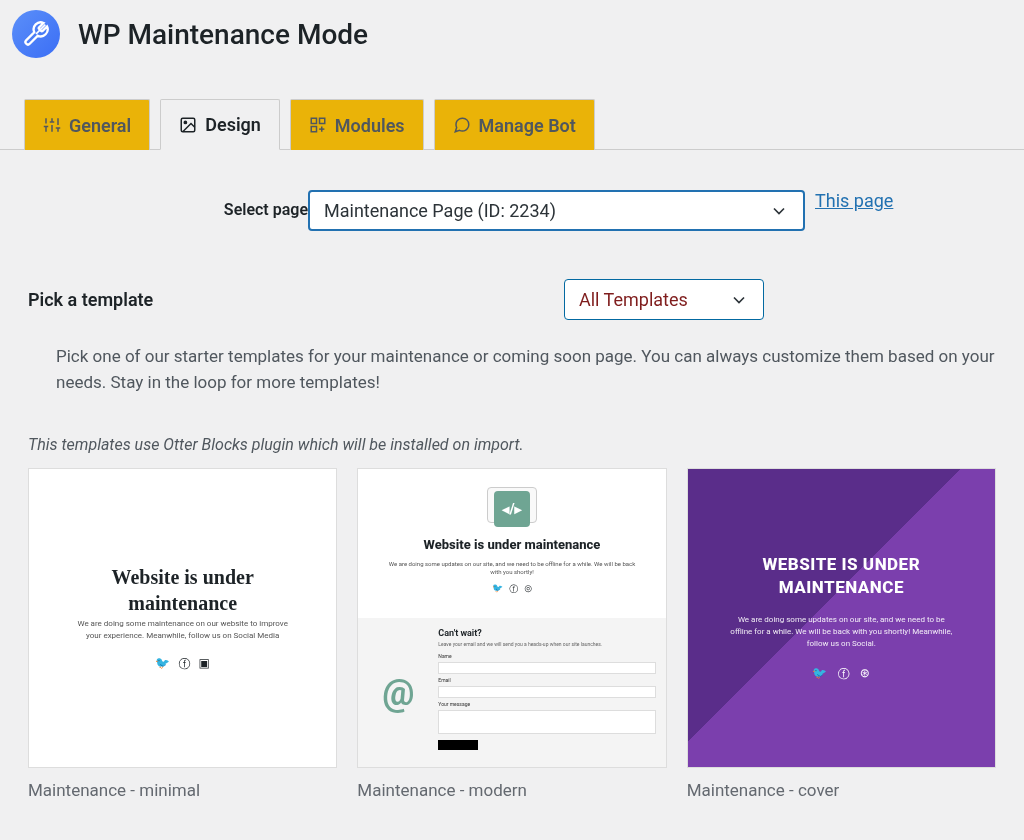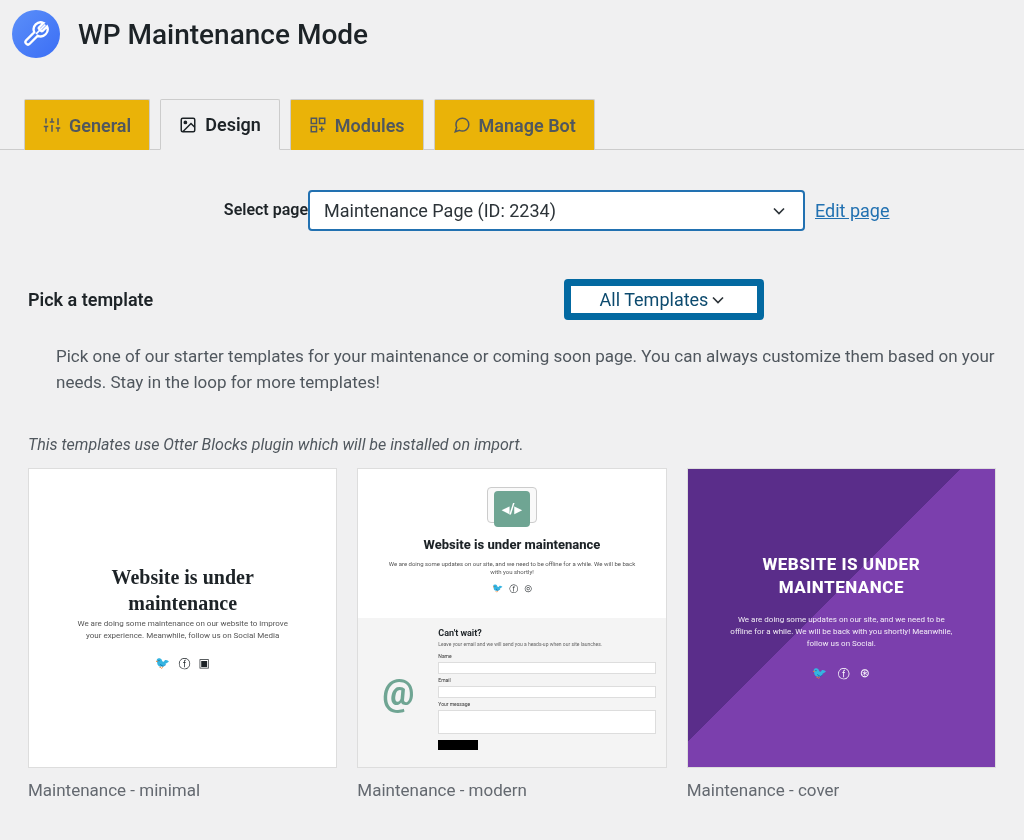"Maintenance Page (ID: 2234)" .row-inline { align-items: center -> flex-start }
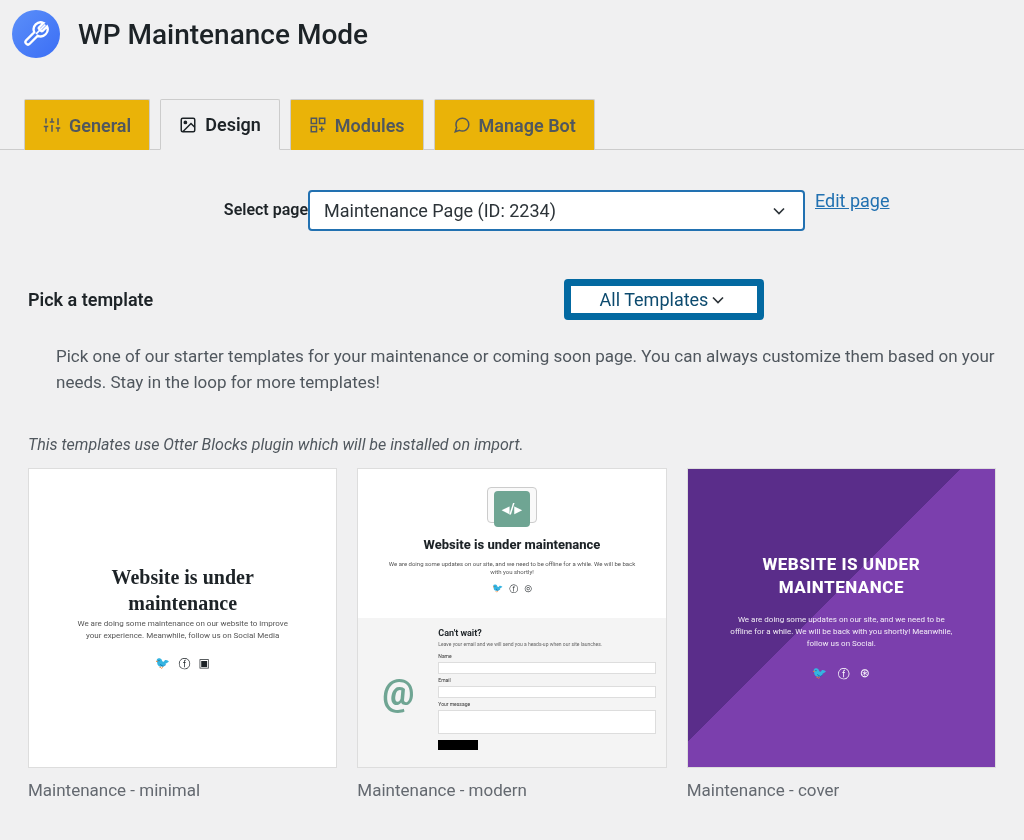"Edit page" a.edit-link { text: Edit -> This }
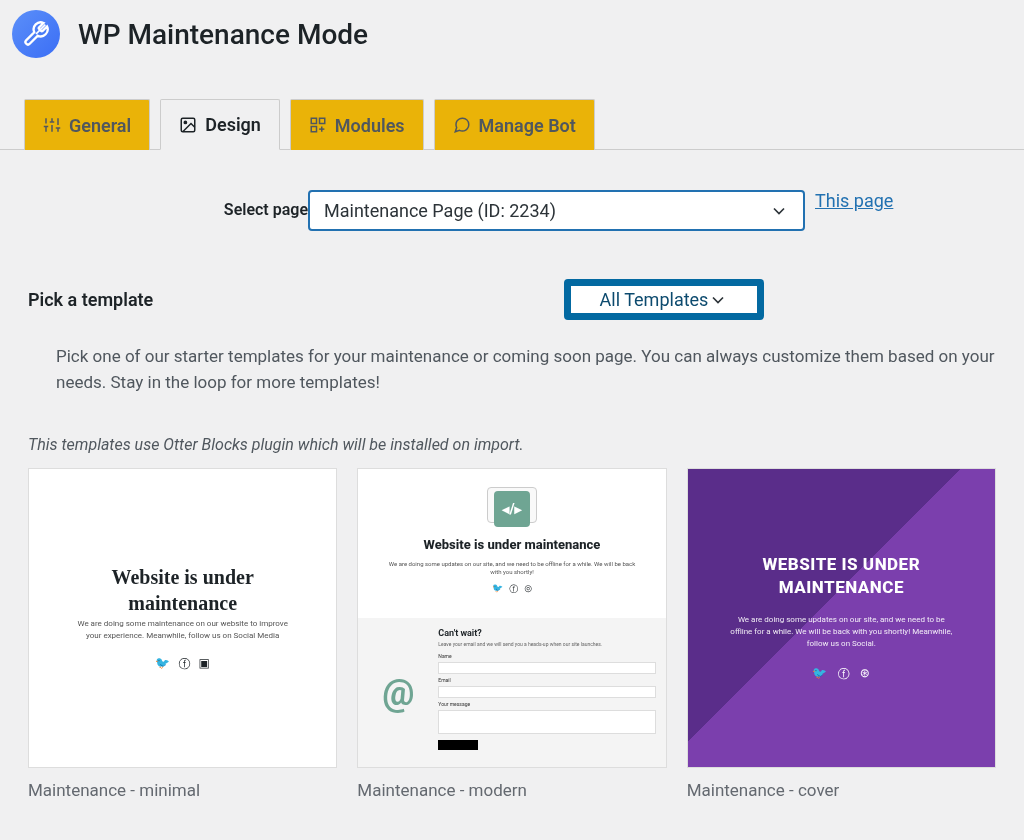"All Templates" .template-filter { border: 7px solid #0369a1 -> 1px solid #0369a1; color: #0c4a6e -> #7f1d1d; justify-content: center -> space-between }
